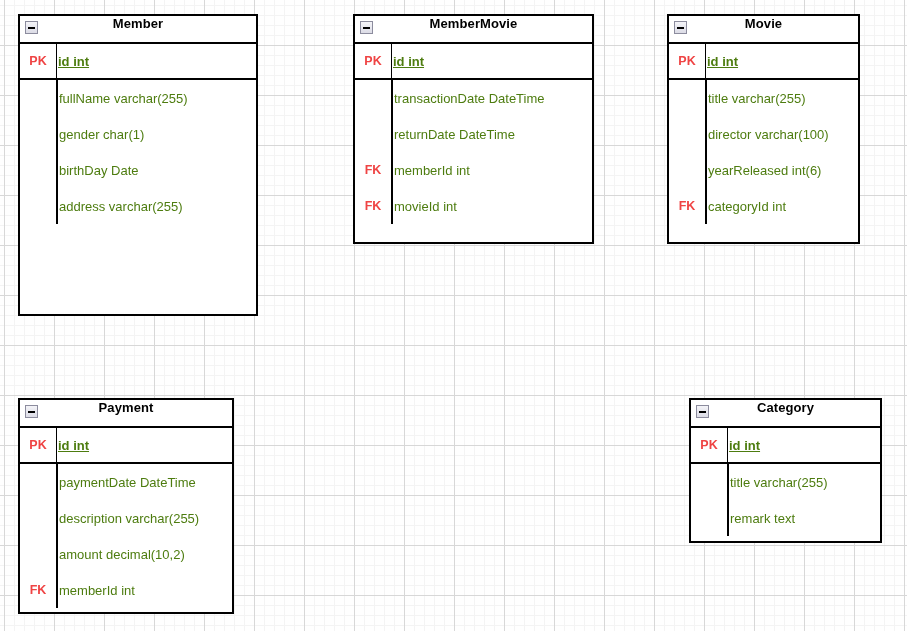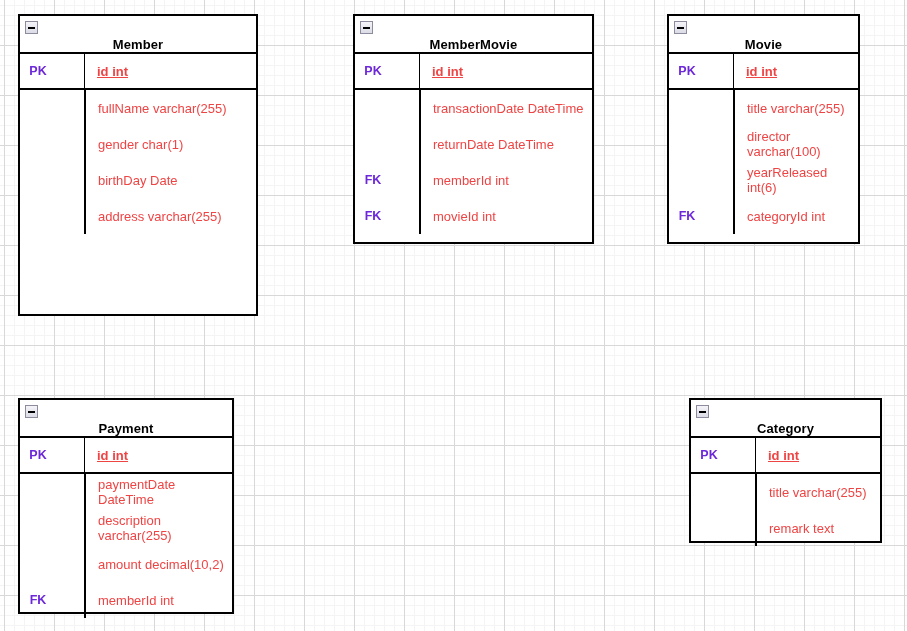"Member" .entity-header { align-items: flex-end -> flex-start; height: 38px -> 28px }
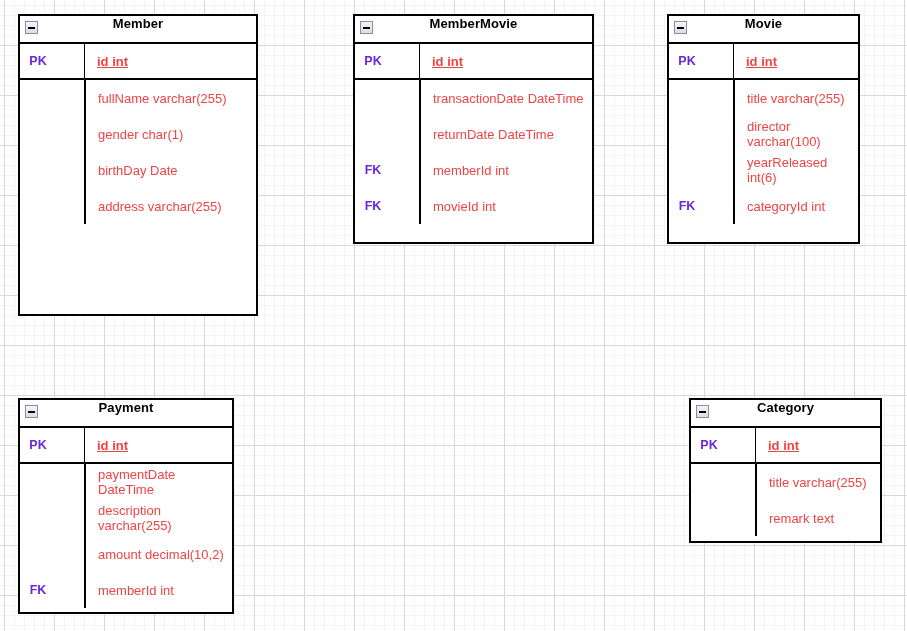"PK" .key-cell { color: #6d28d9 -> #ef4444 }
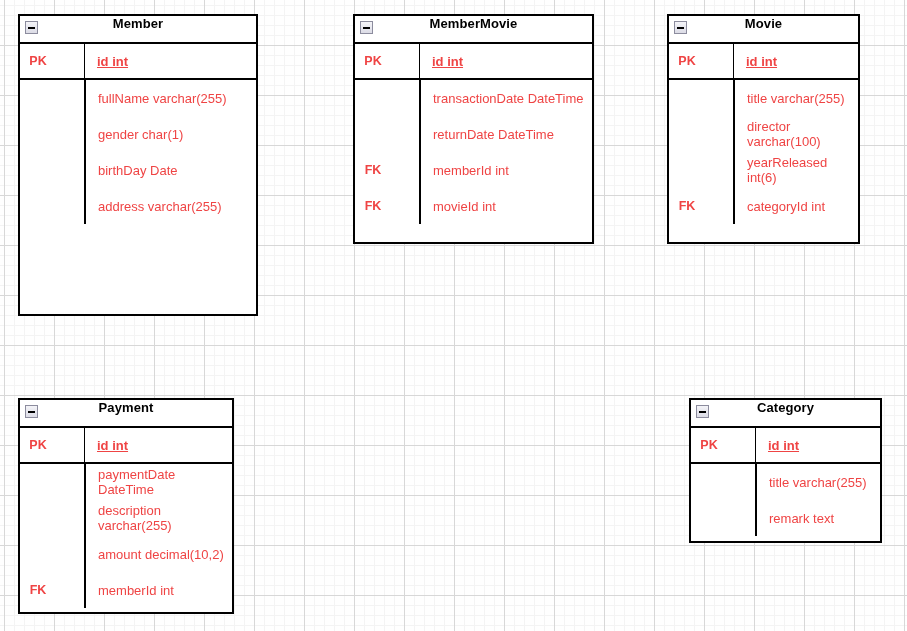"id int" .col-cell { color: #ef4444 -> #4d7c0f; margin-left: 28px -> none; padding-left: 12px -> 1px }
